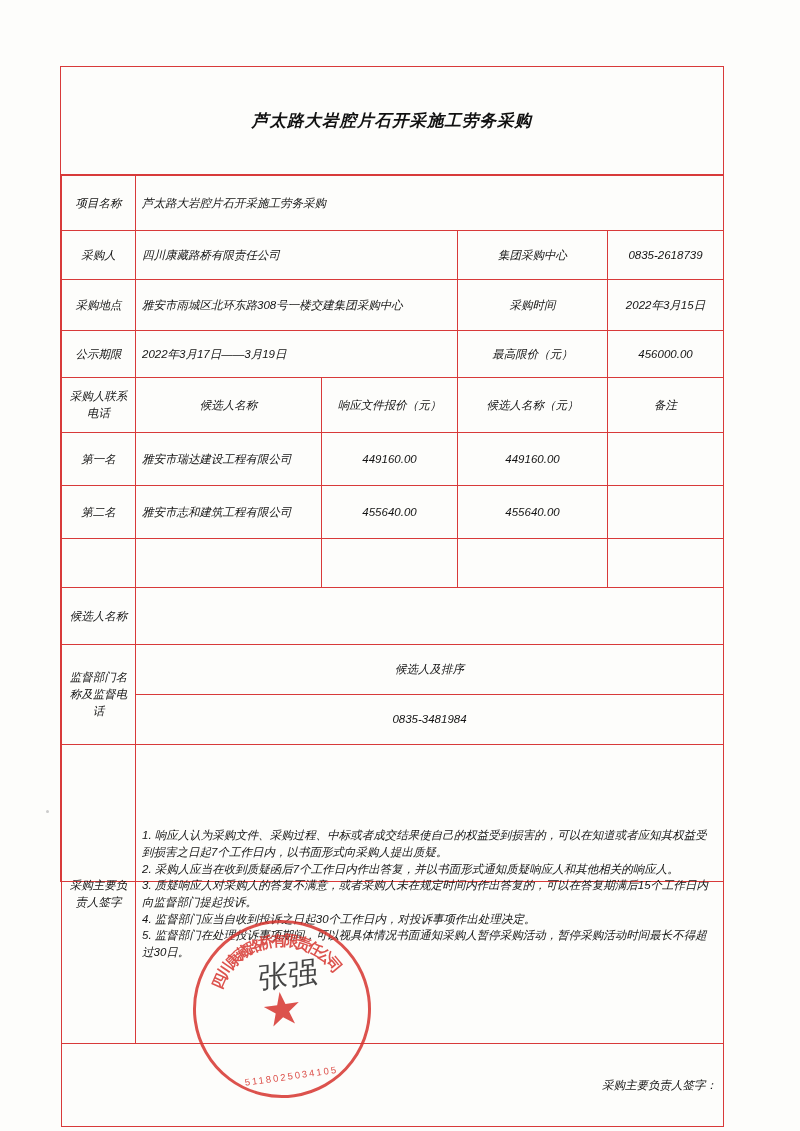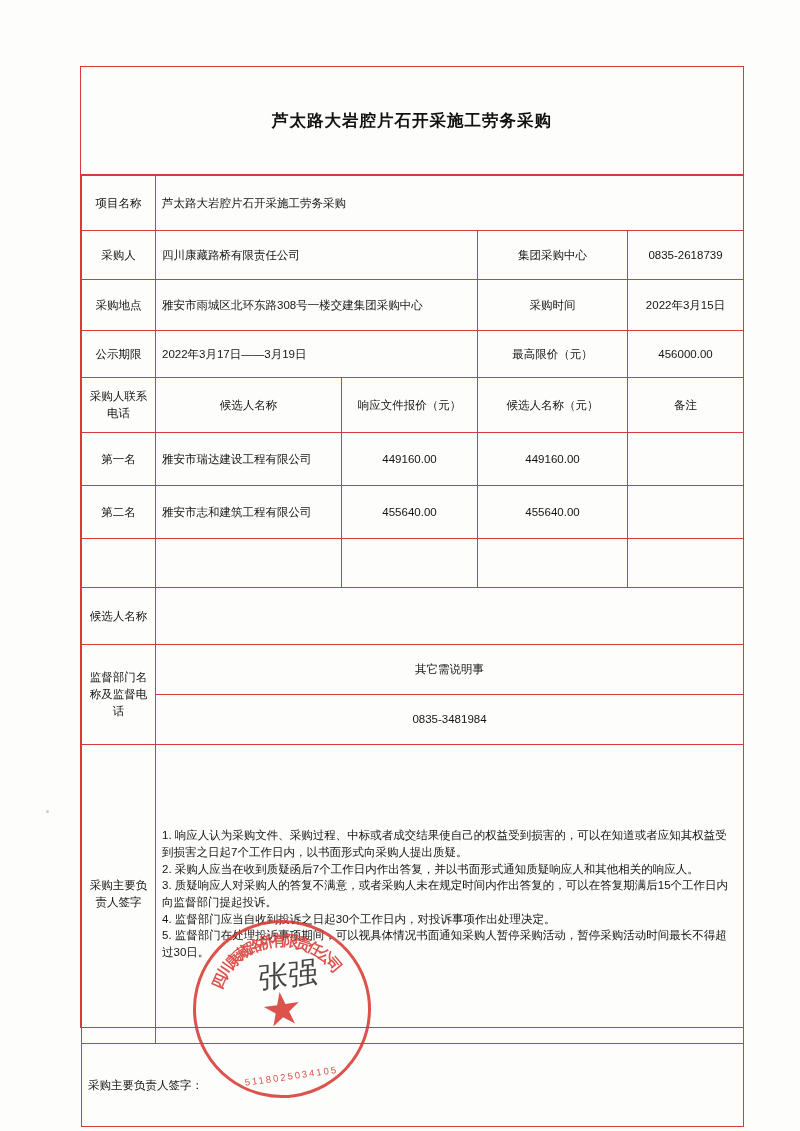"芦太路大岩腔片石开采施工劳务采购" .sheet { font-style: none -> italic; height: 962px -> 816px; left: 80px -> 60px }
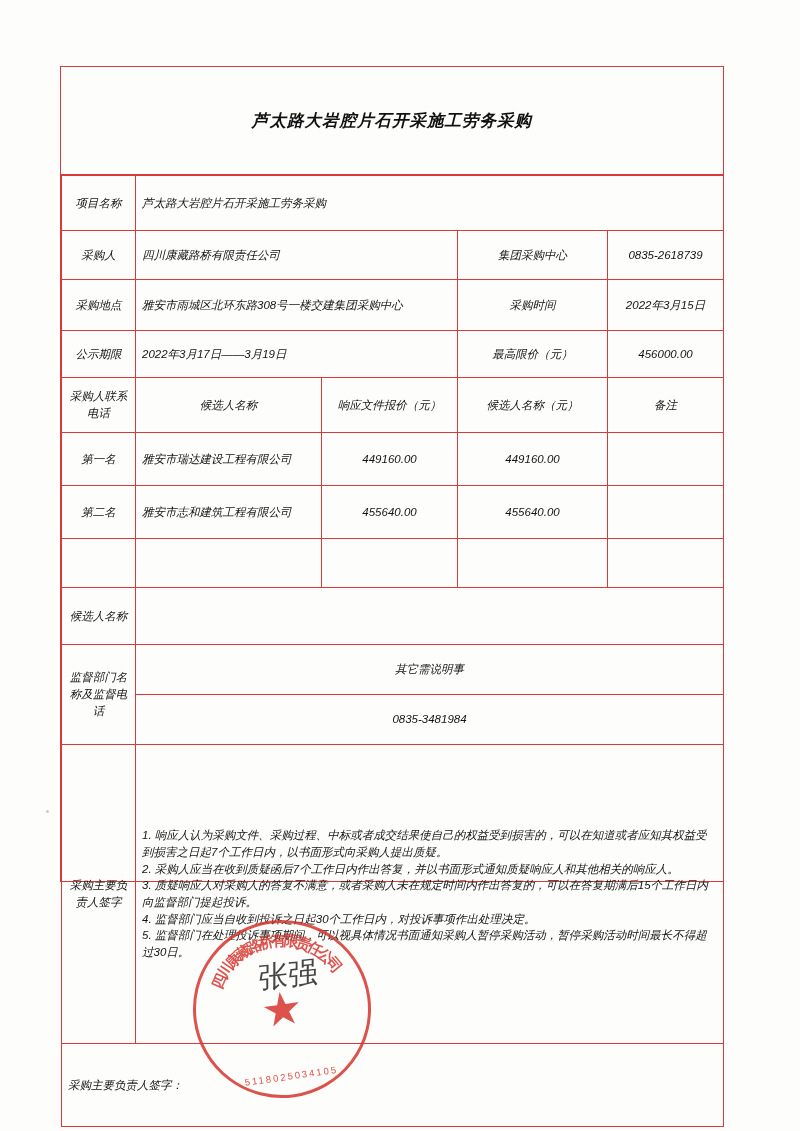"其它需说明事" td.ctr { text: 其它需说明事 -> 候选人及排序 }
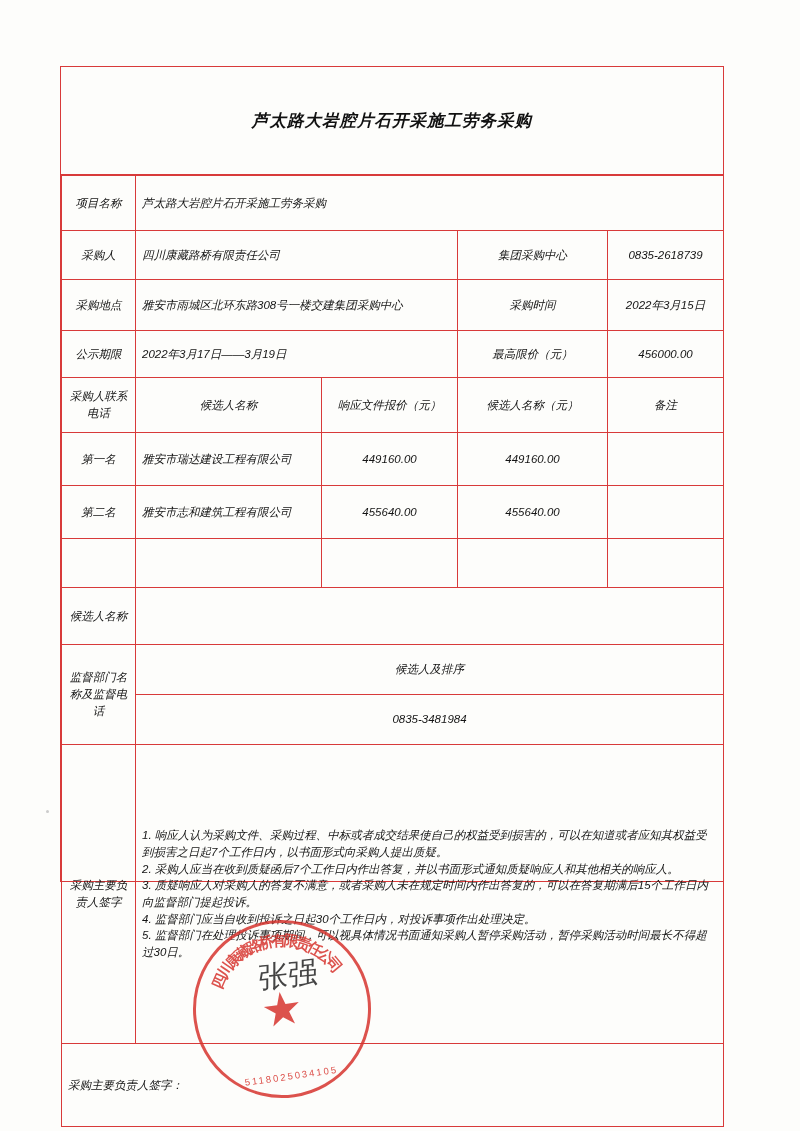"采购主要负责人签字：" .sign-label { text-align: left -> right }
